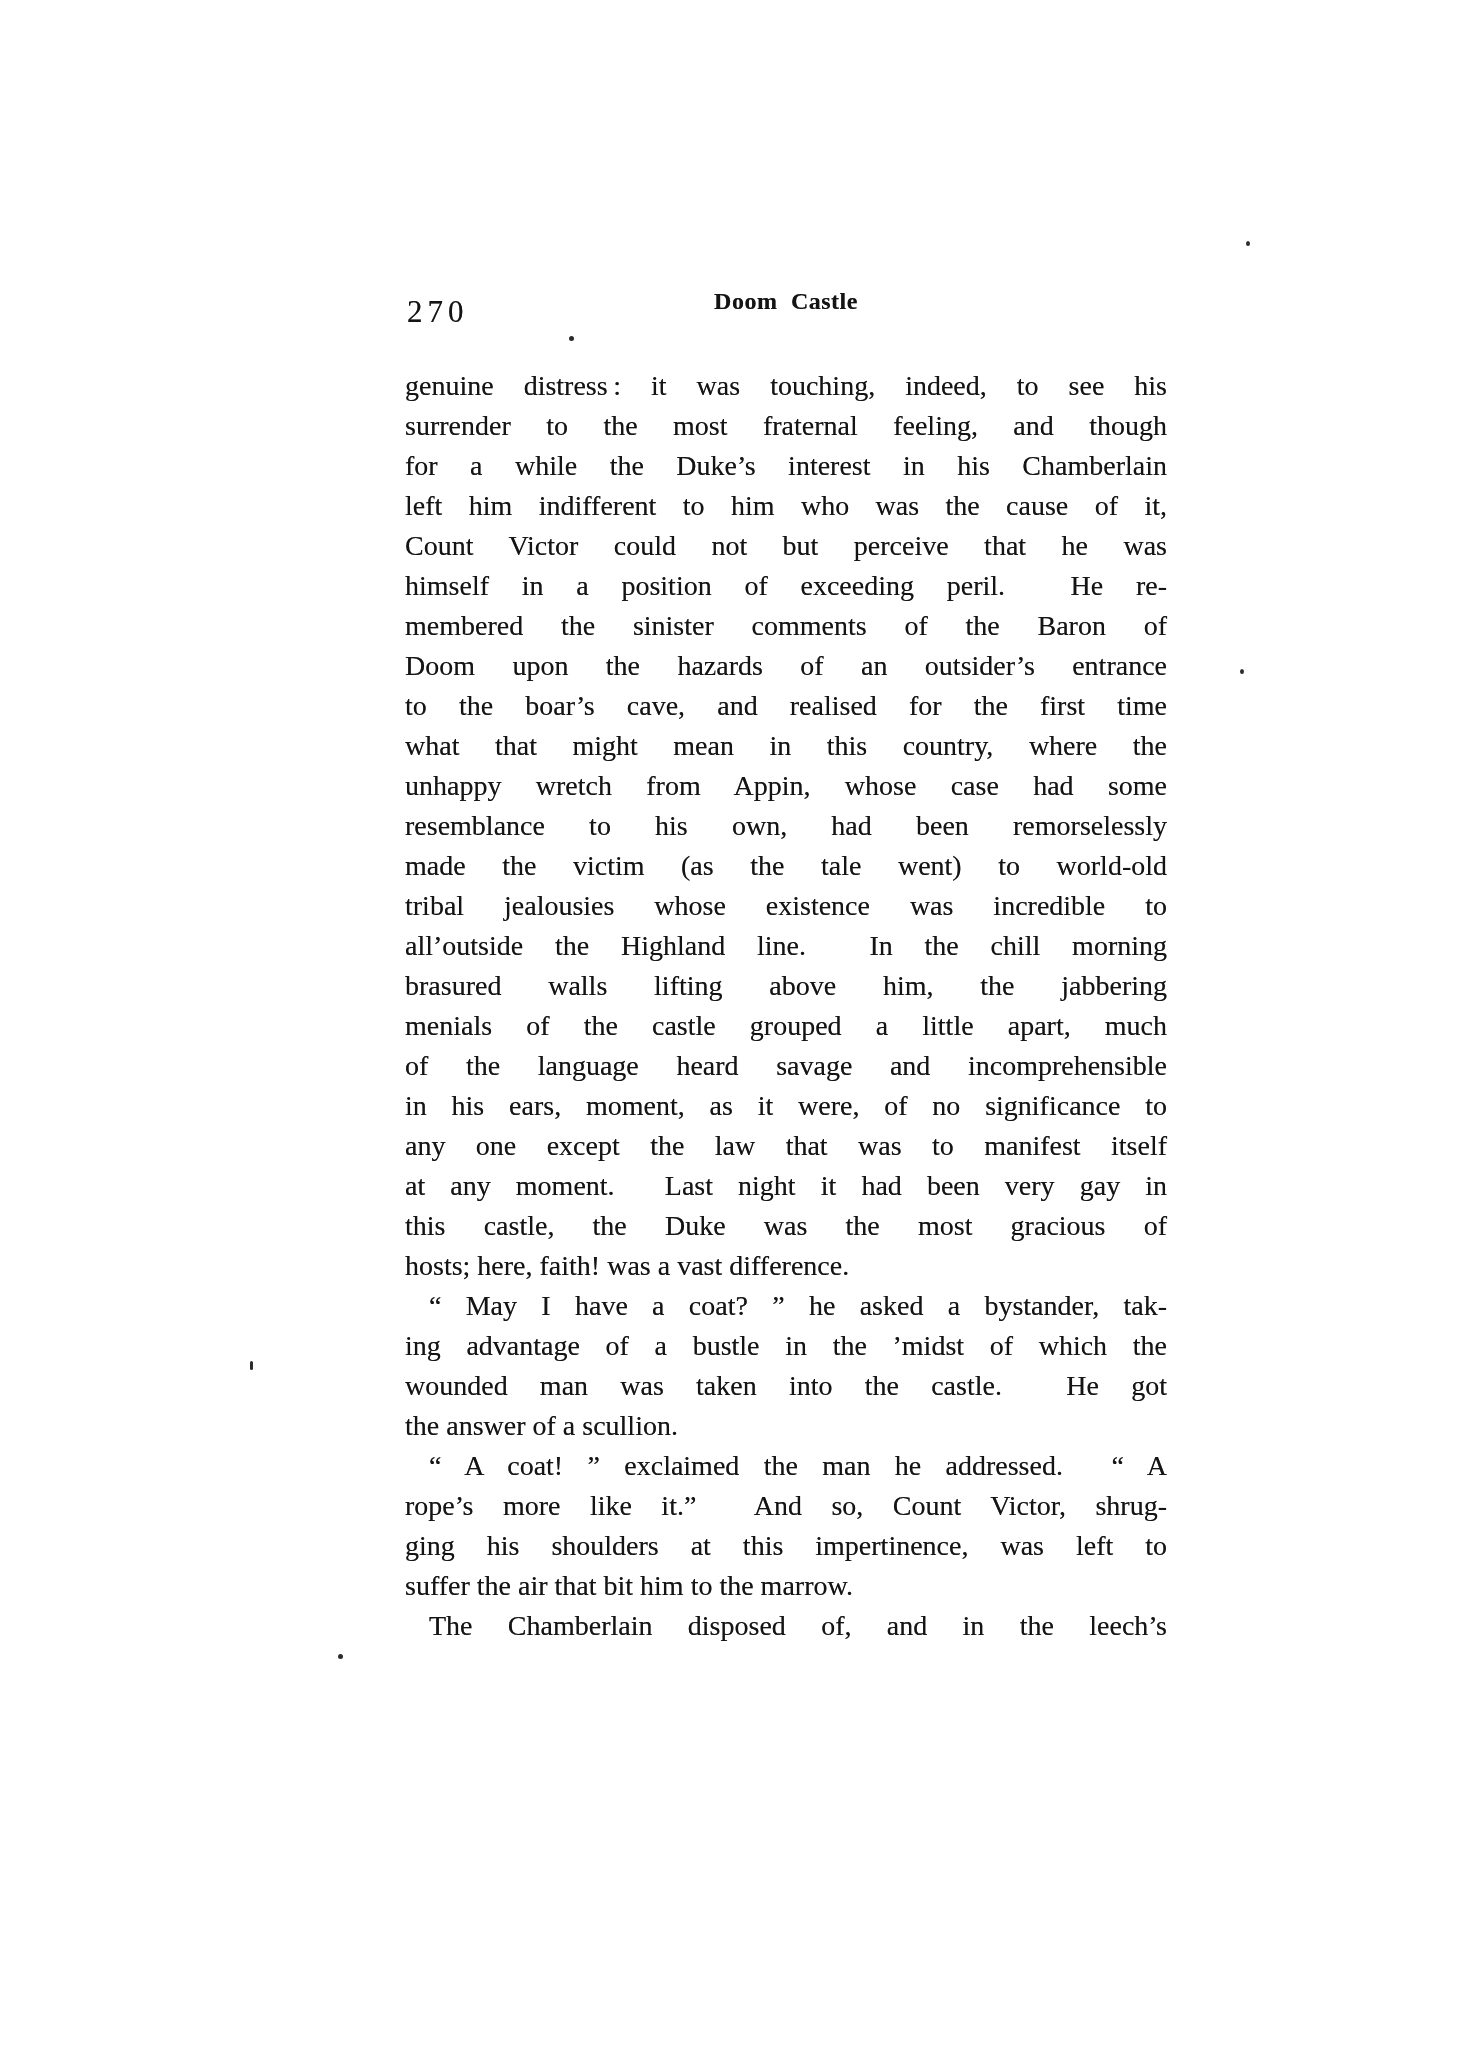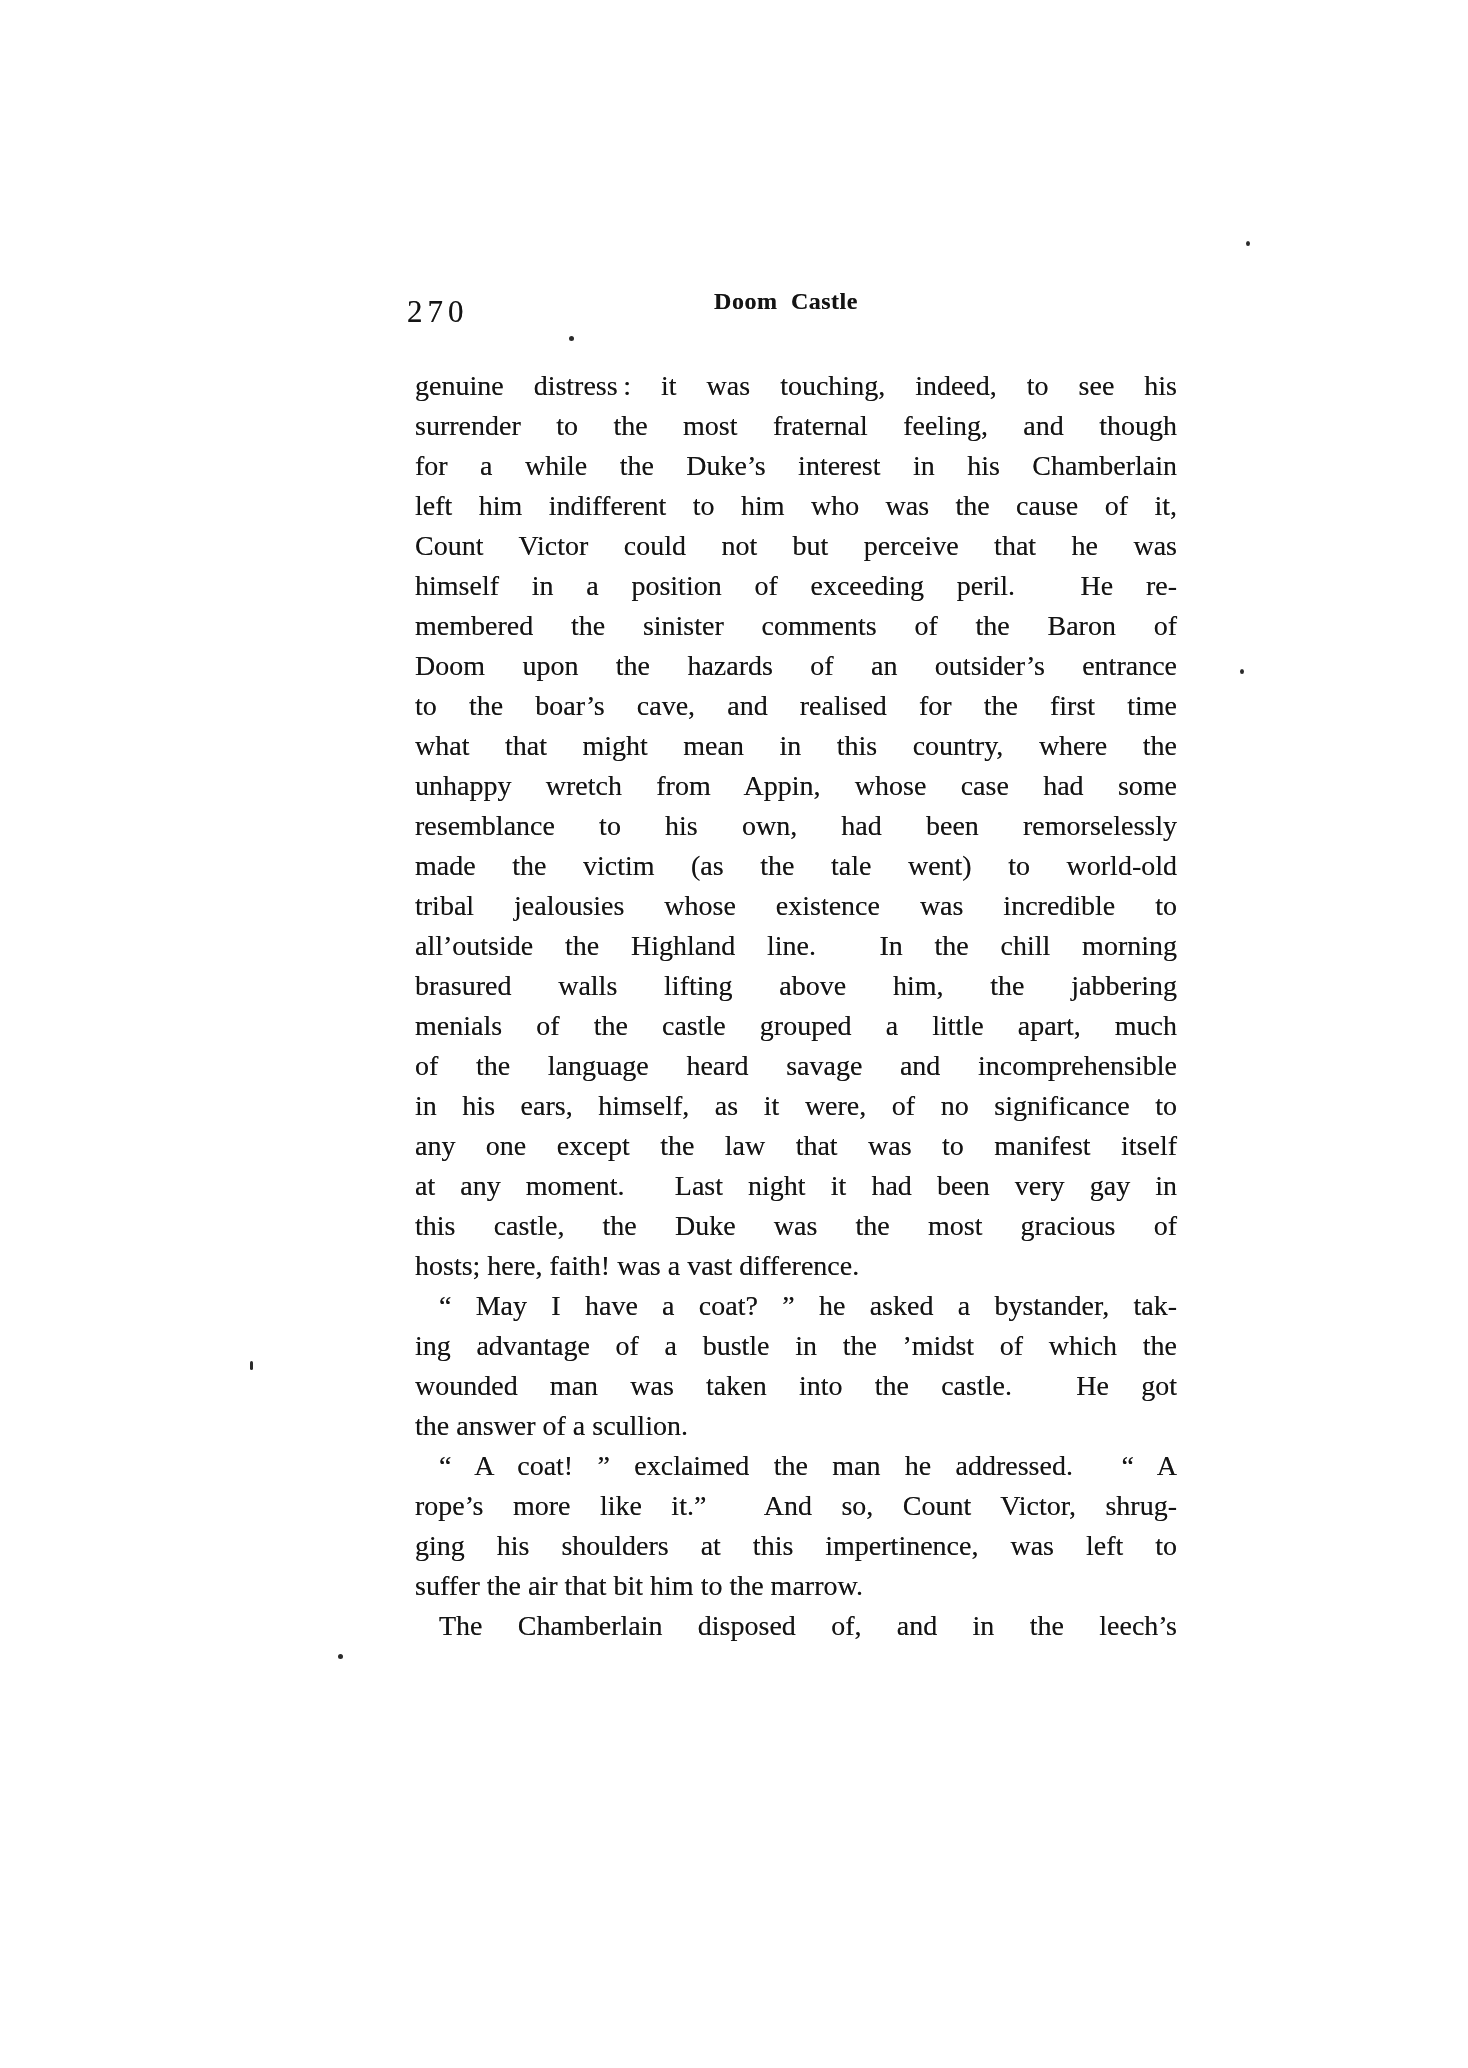"genuine distress : it was" .text-block { left: 415px -> 405px }
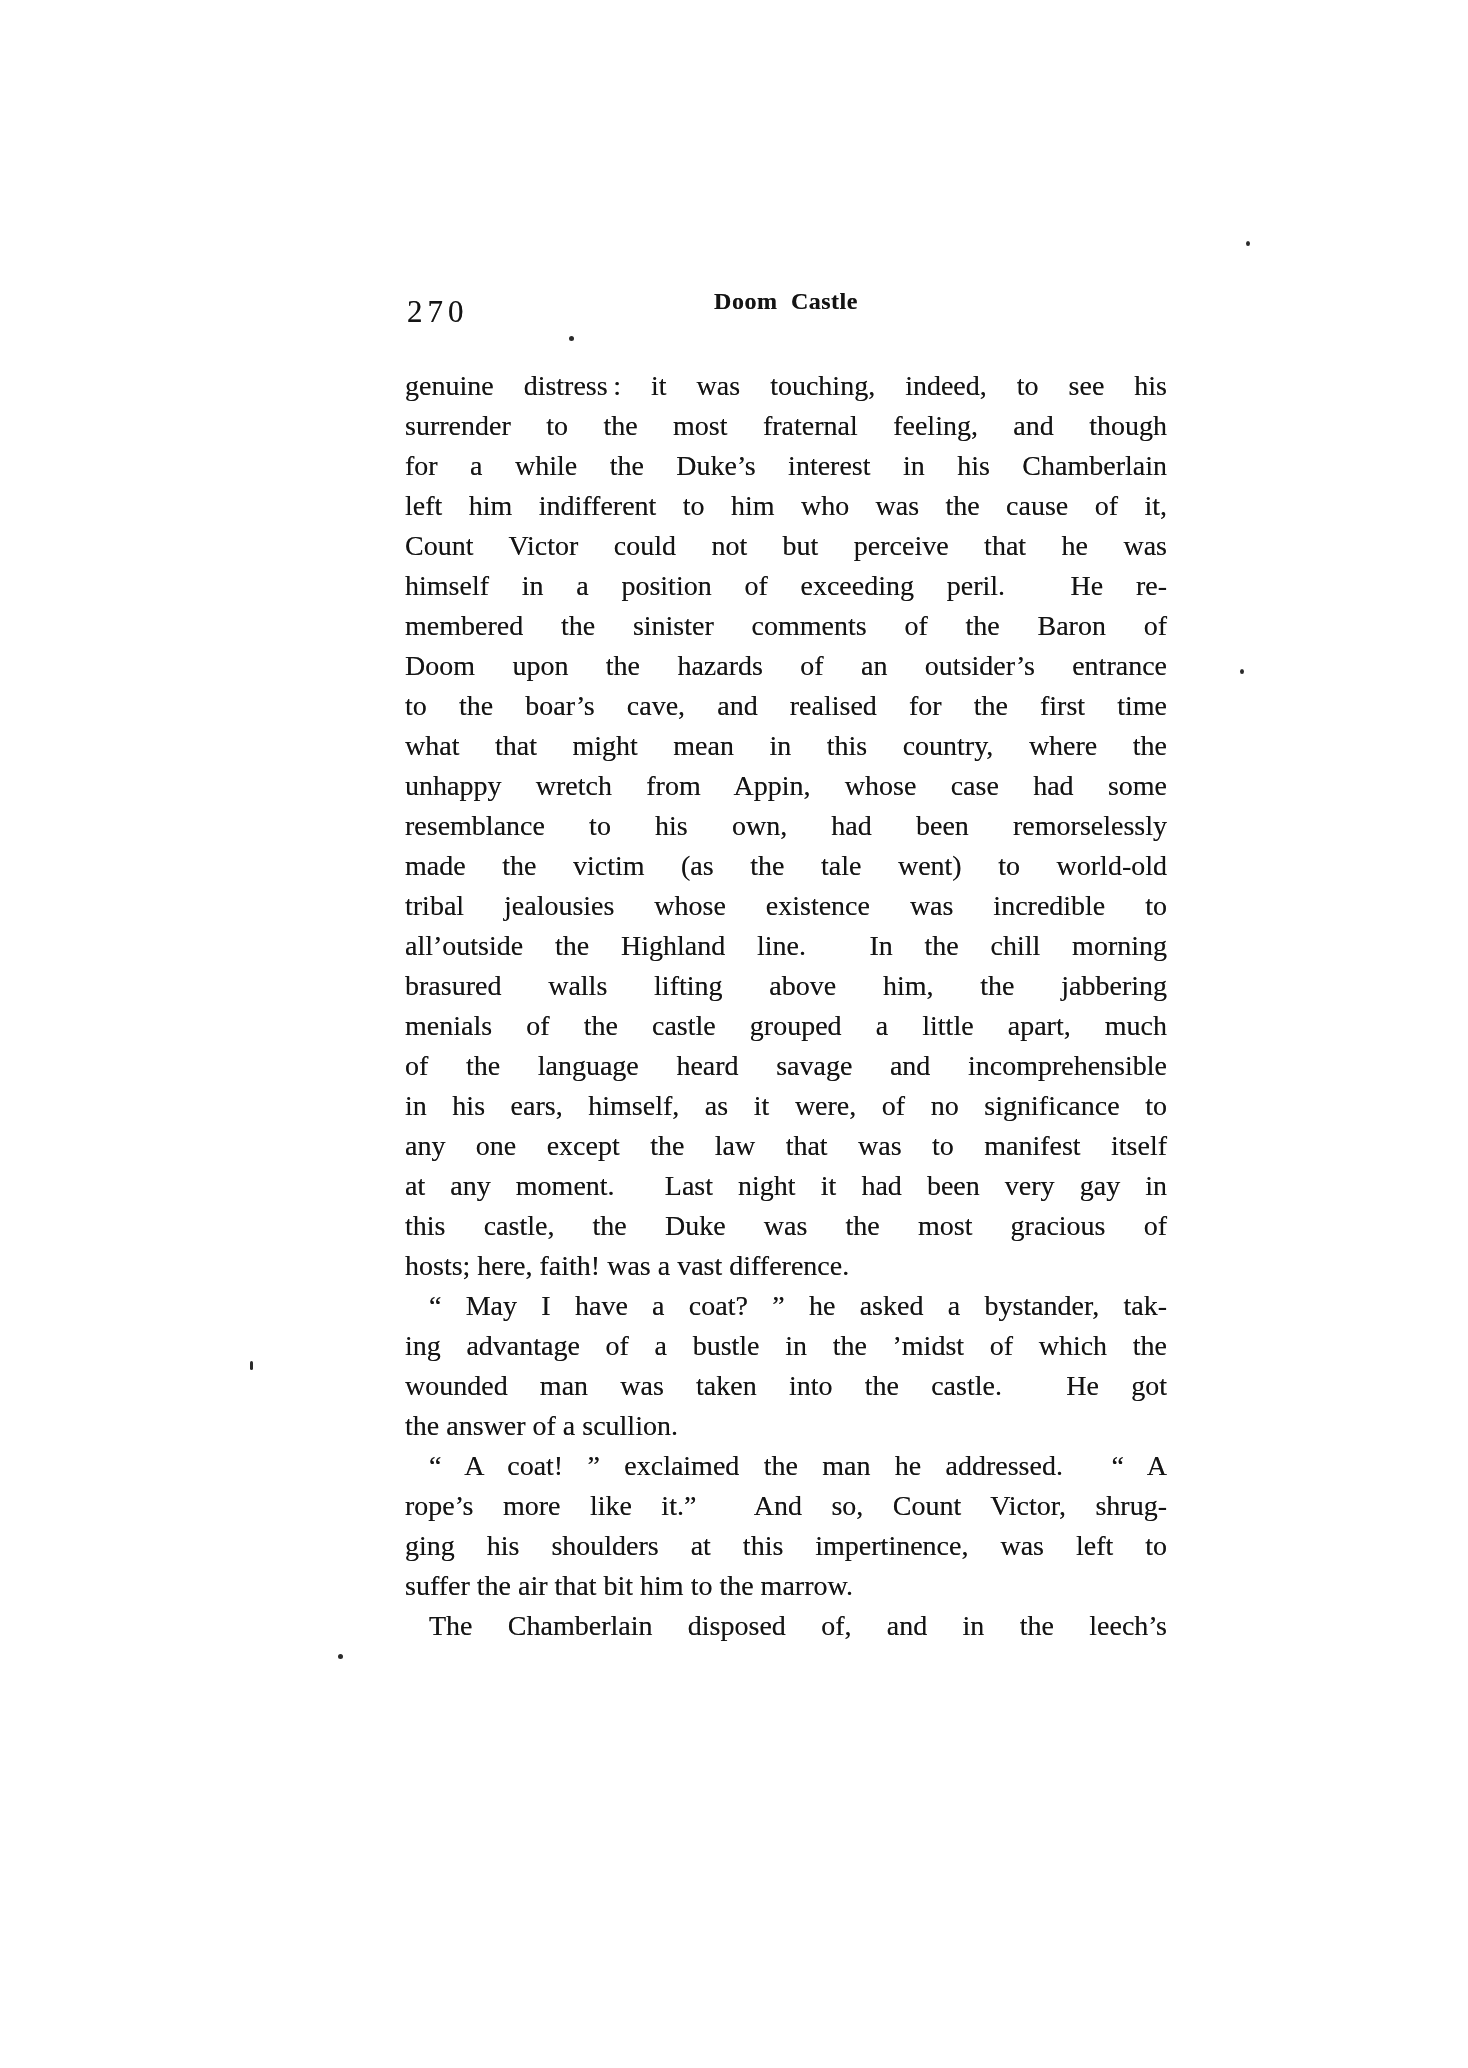"in his ears, himself, as" div.line { text: himself -> moment }
